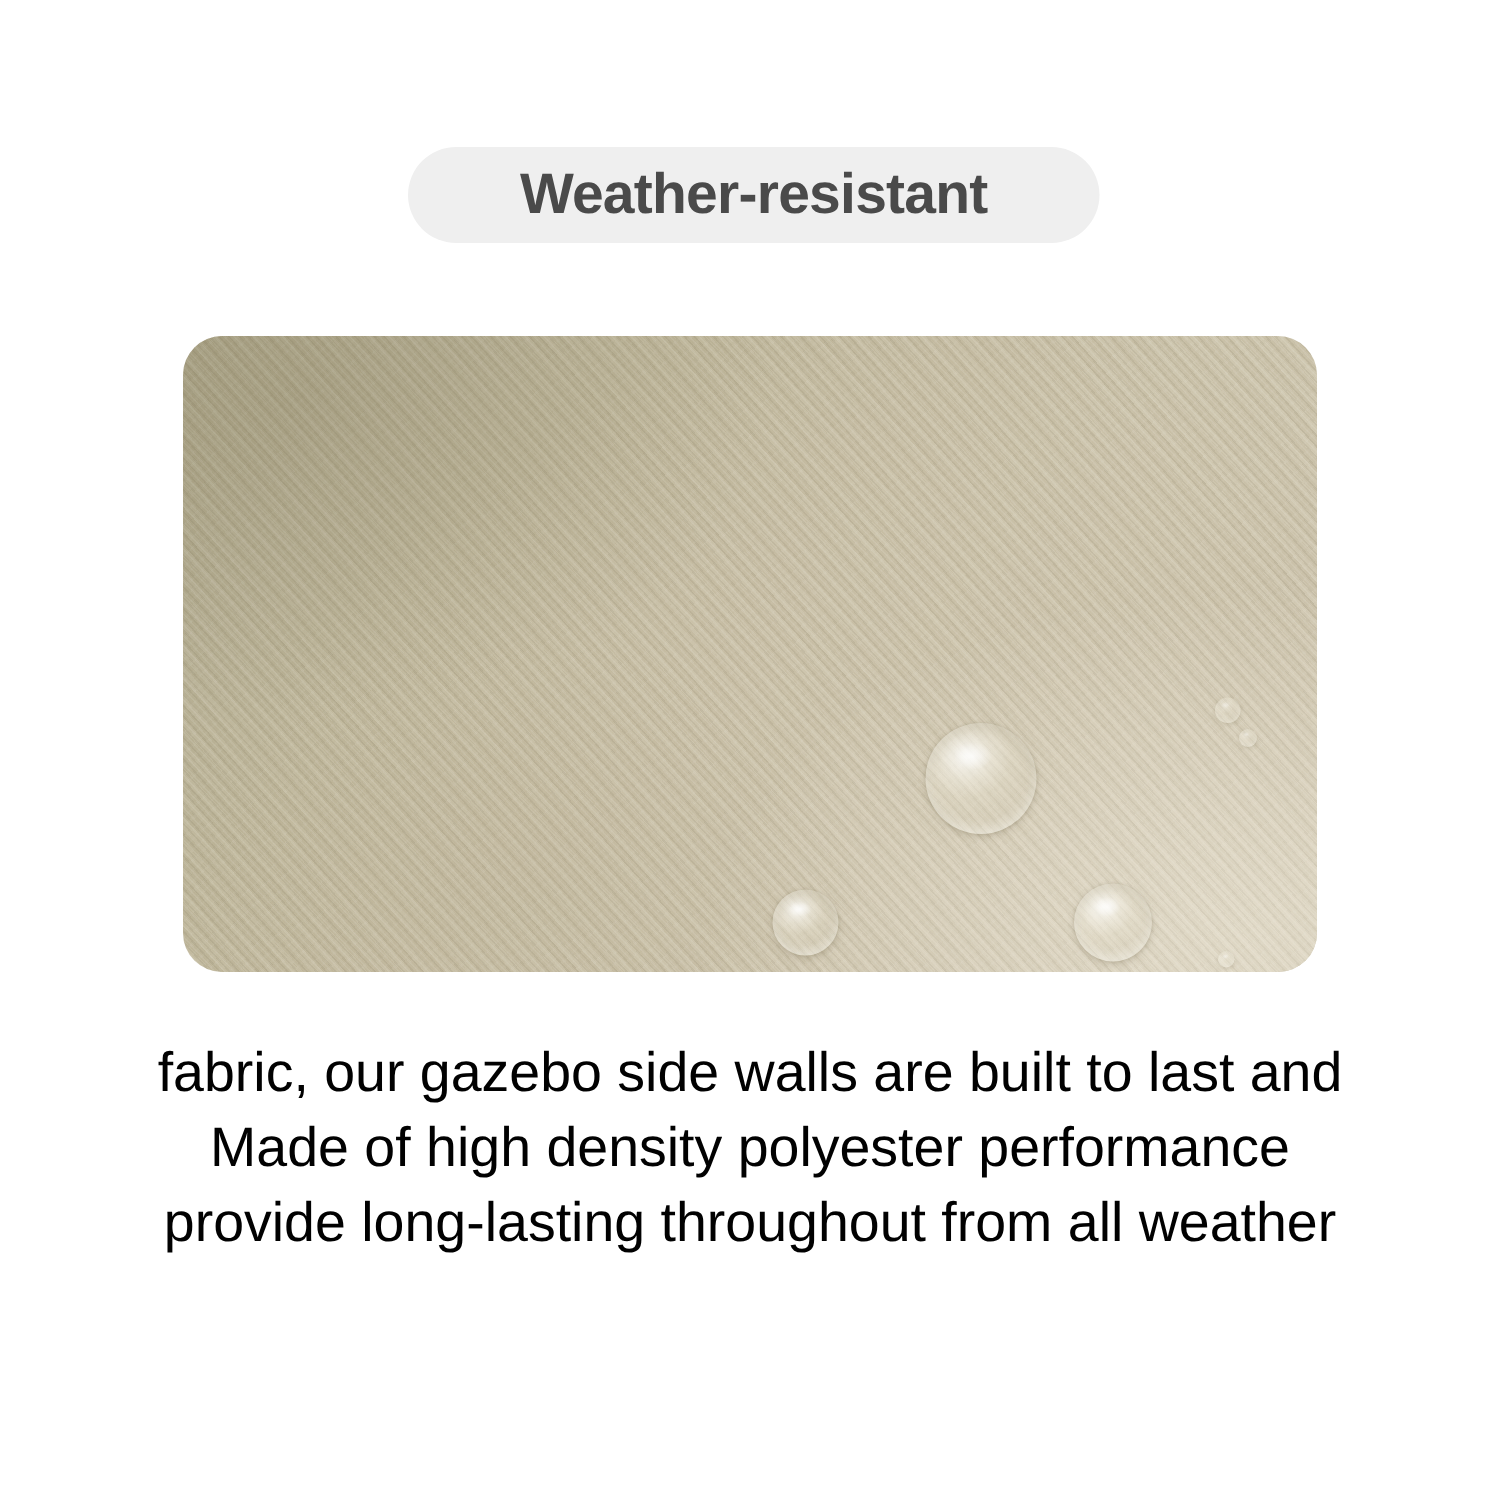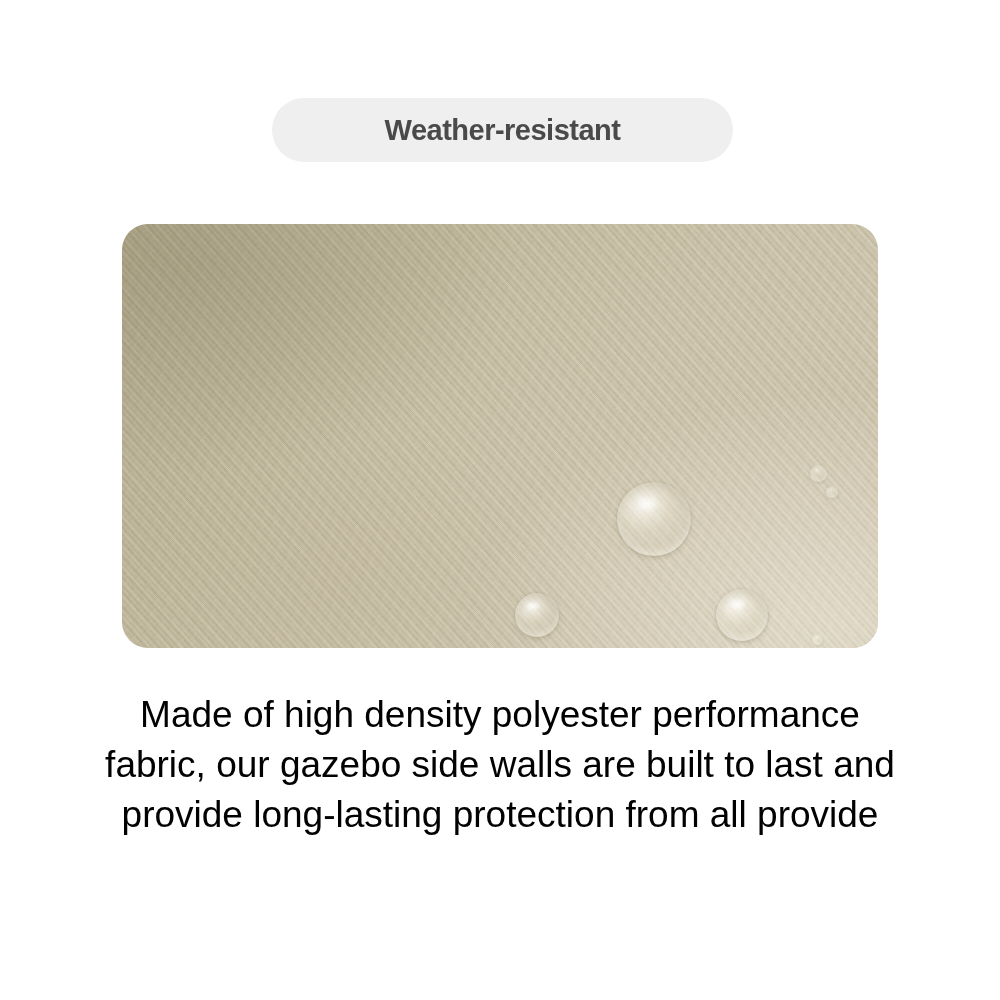"Weather-resistant" .title-text { font-size: 29px -> 38px }
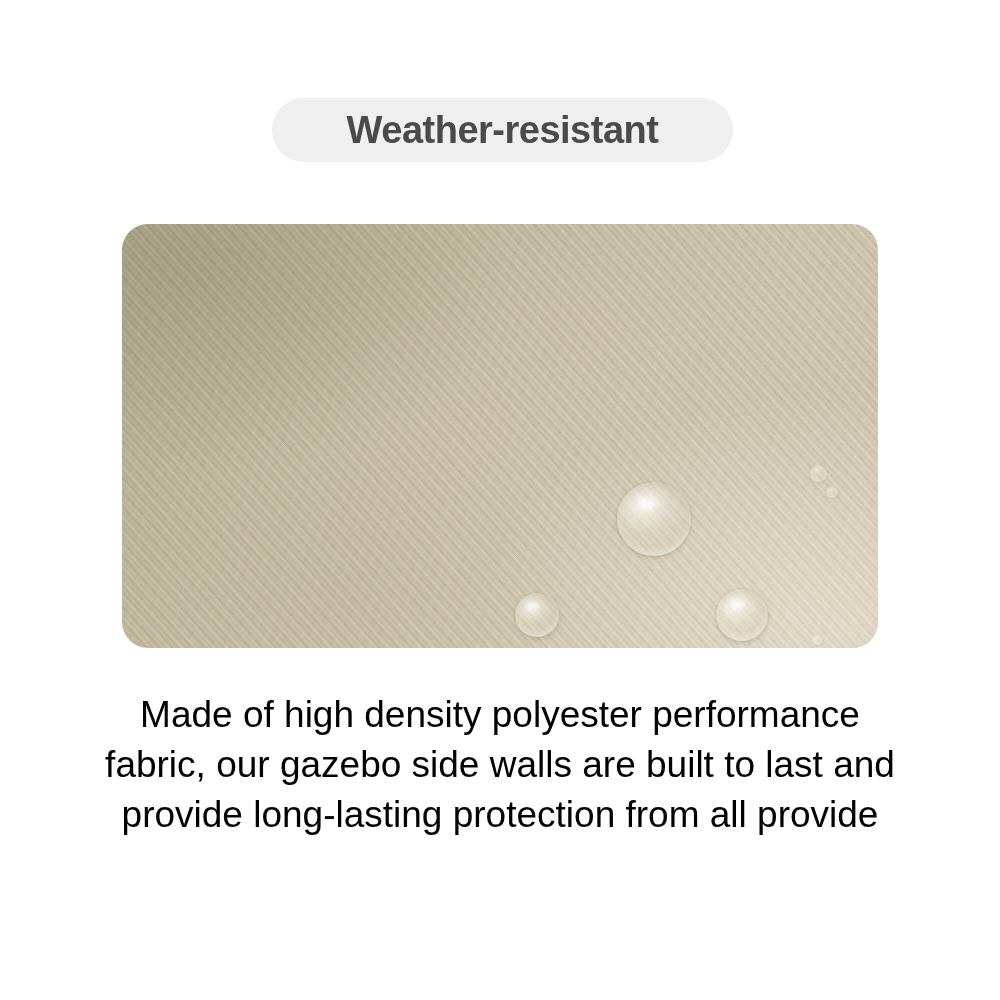"Made of high density polyester" span.line { order: before "fabric, our gazebo side walls" -> after "fabric, our gazebo side walls" }
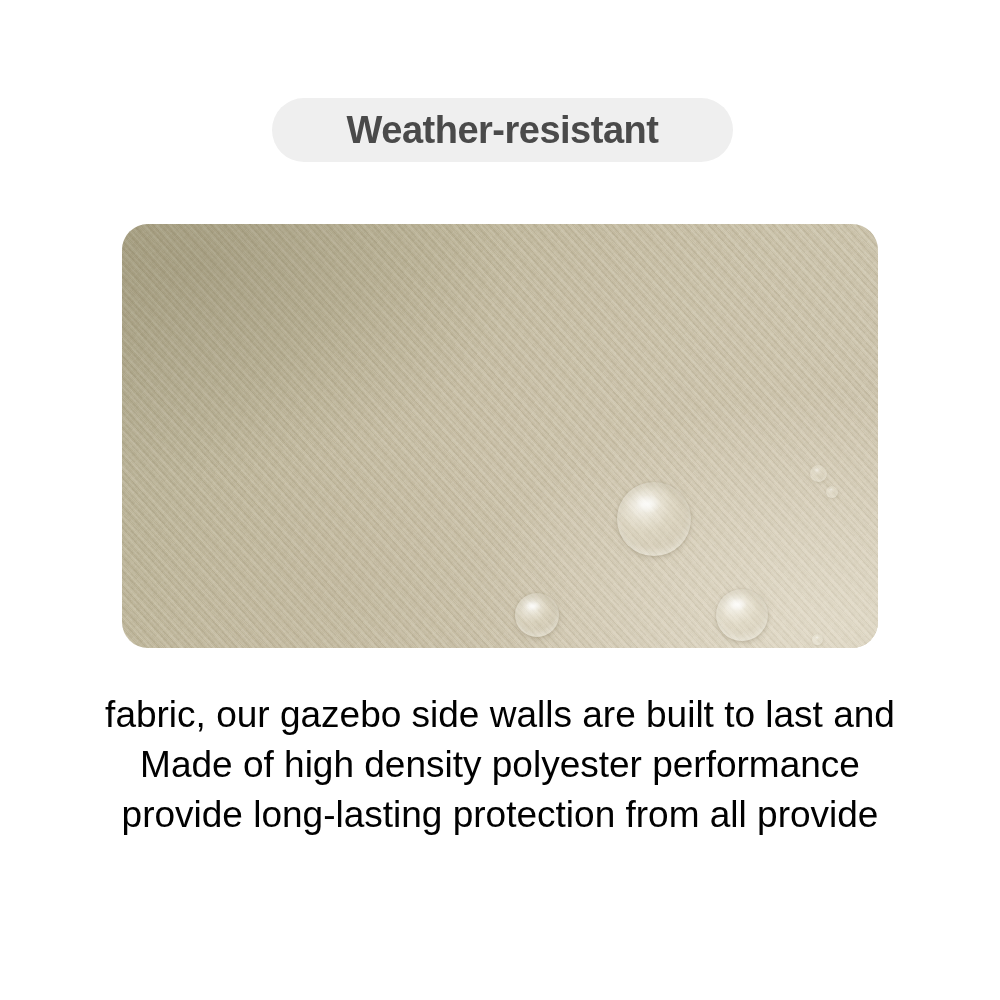"provide long-lasting protection from all" span.line { text: protection from all provide -> throughout from all weather }
